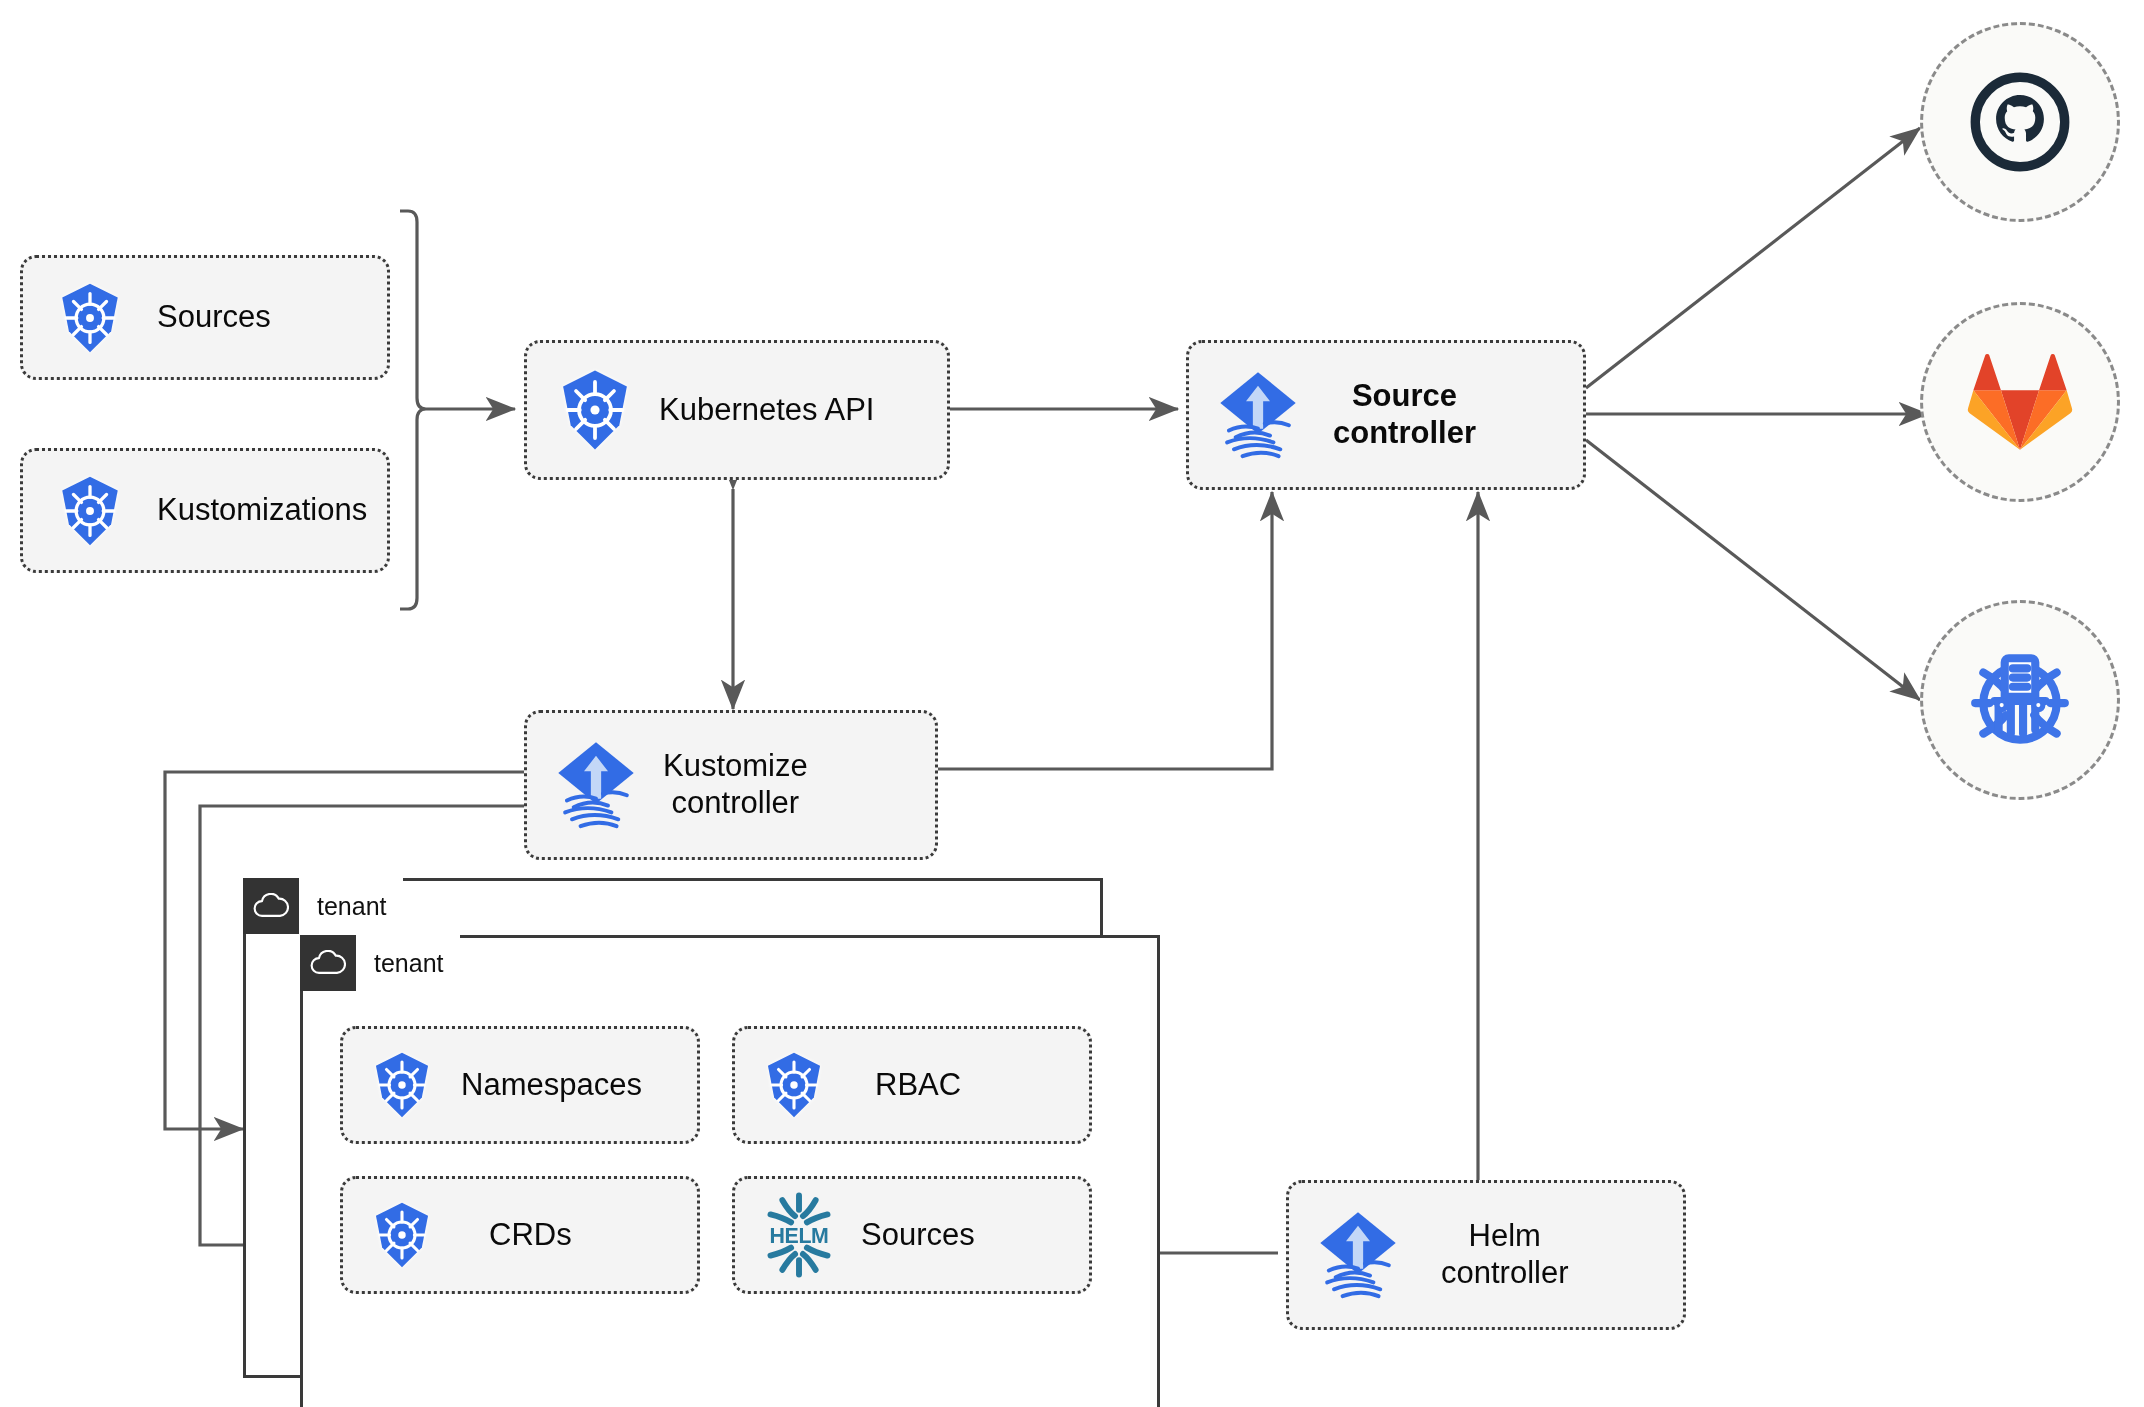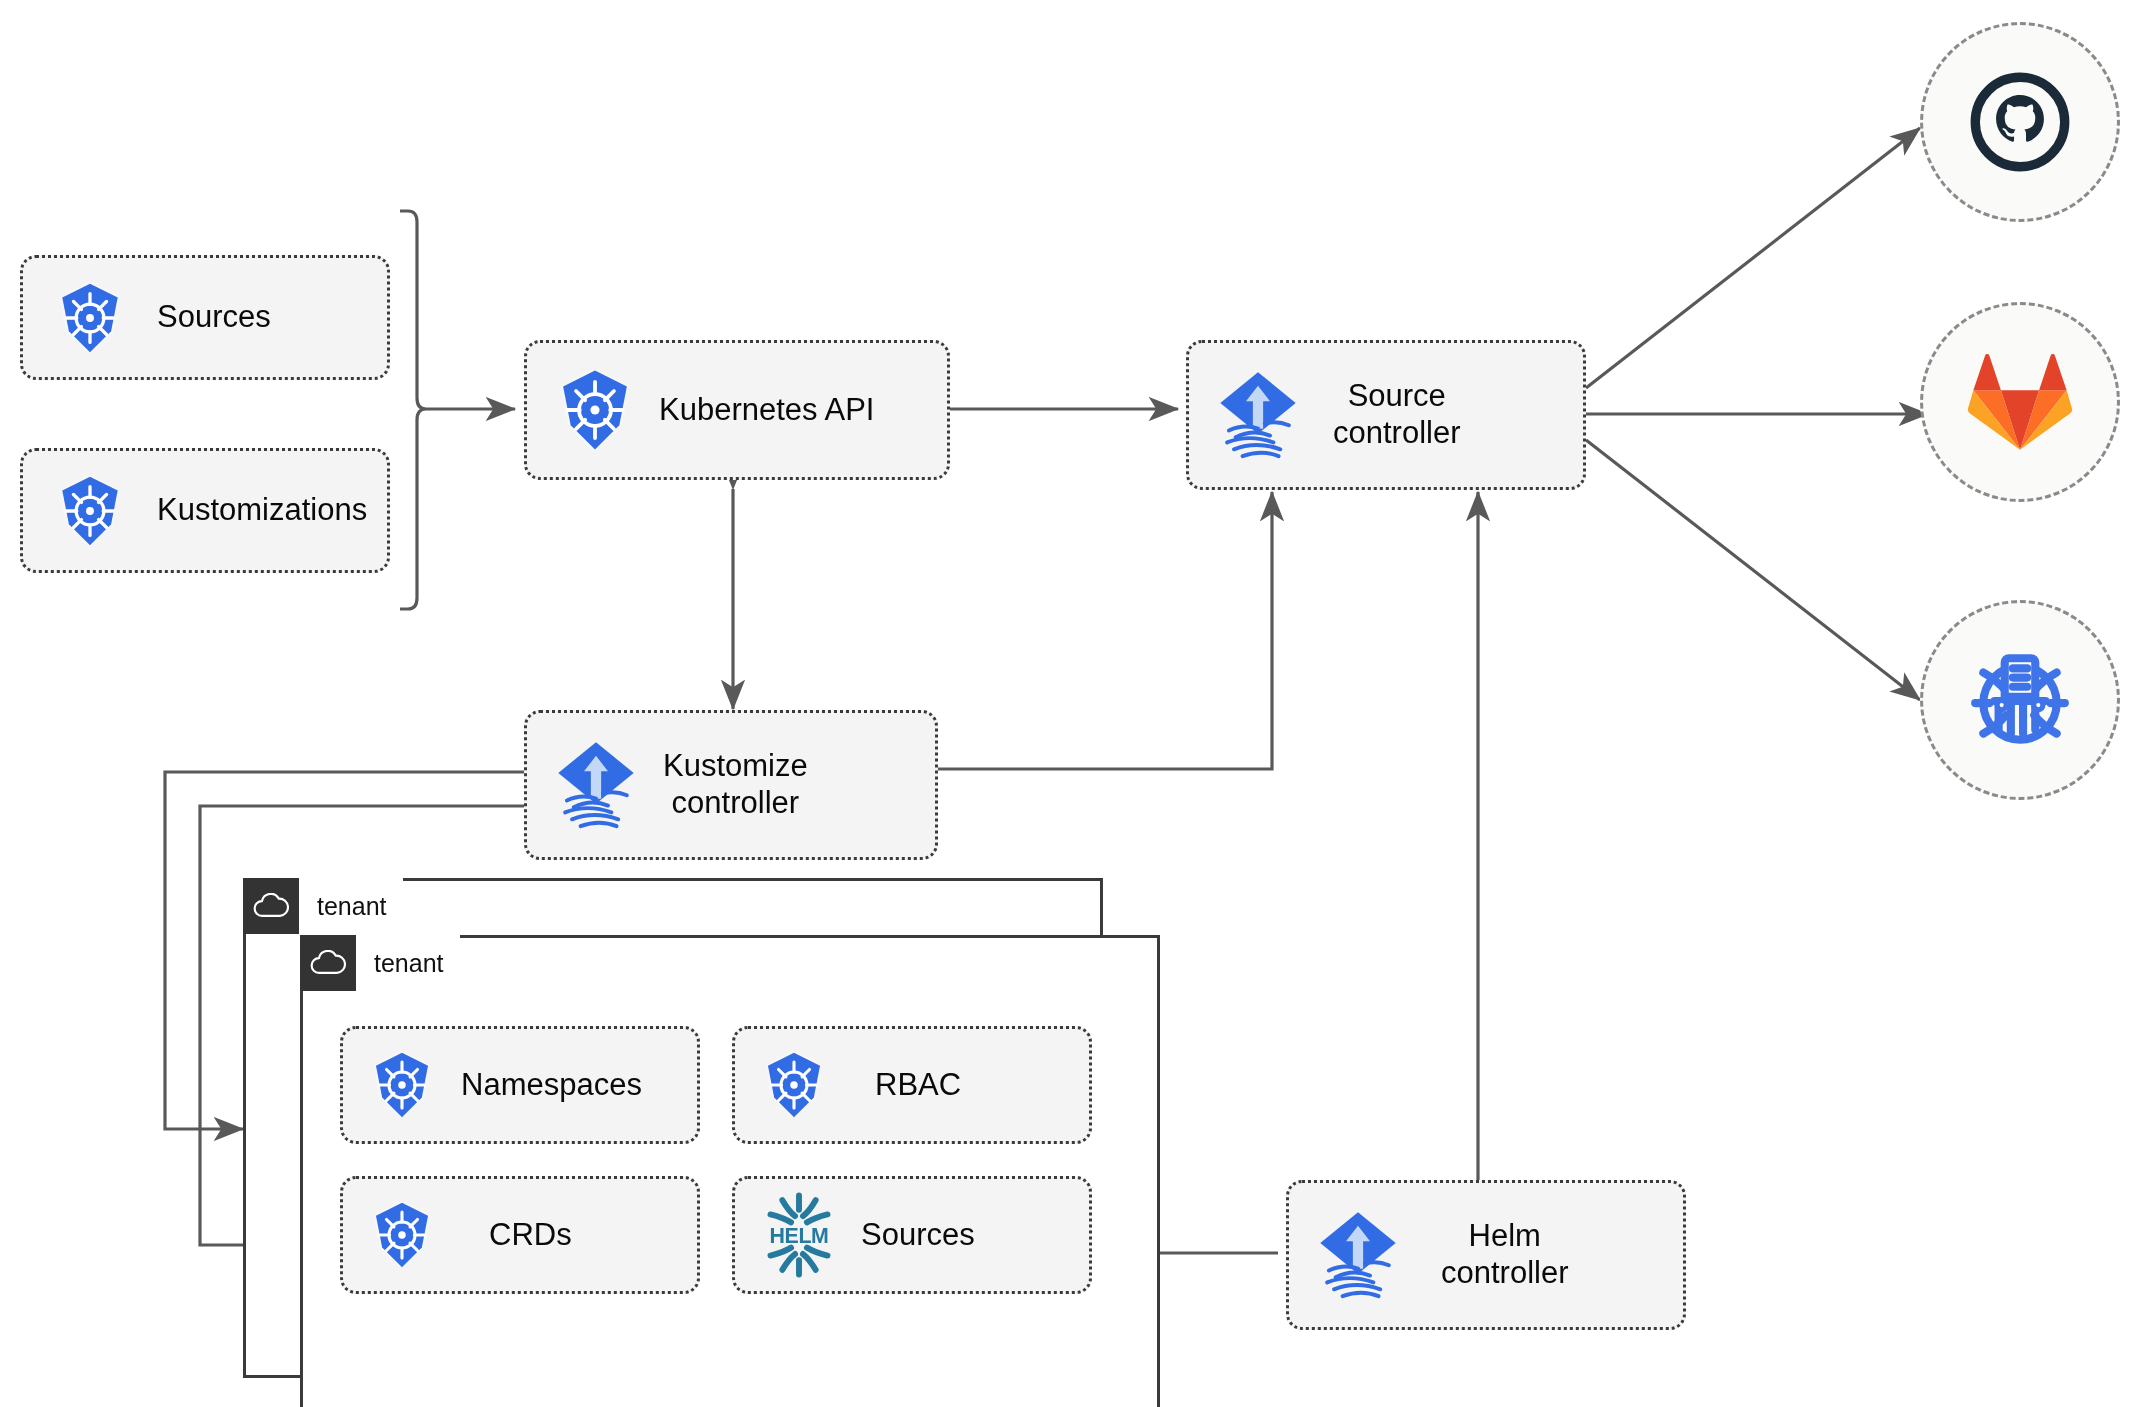"Source" div.node { font-weight: none -> bold }
